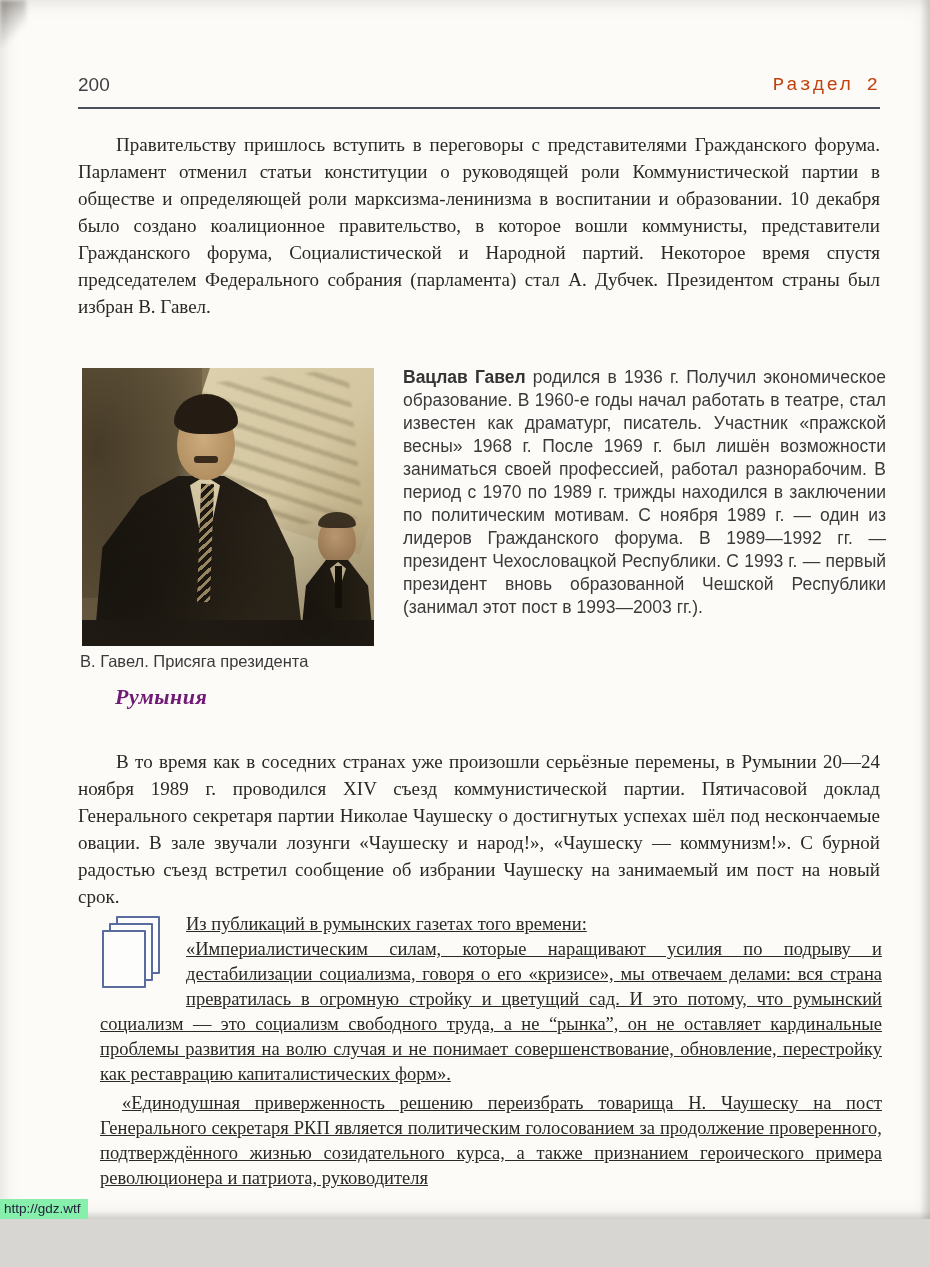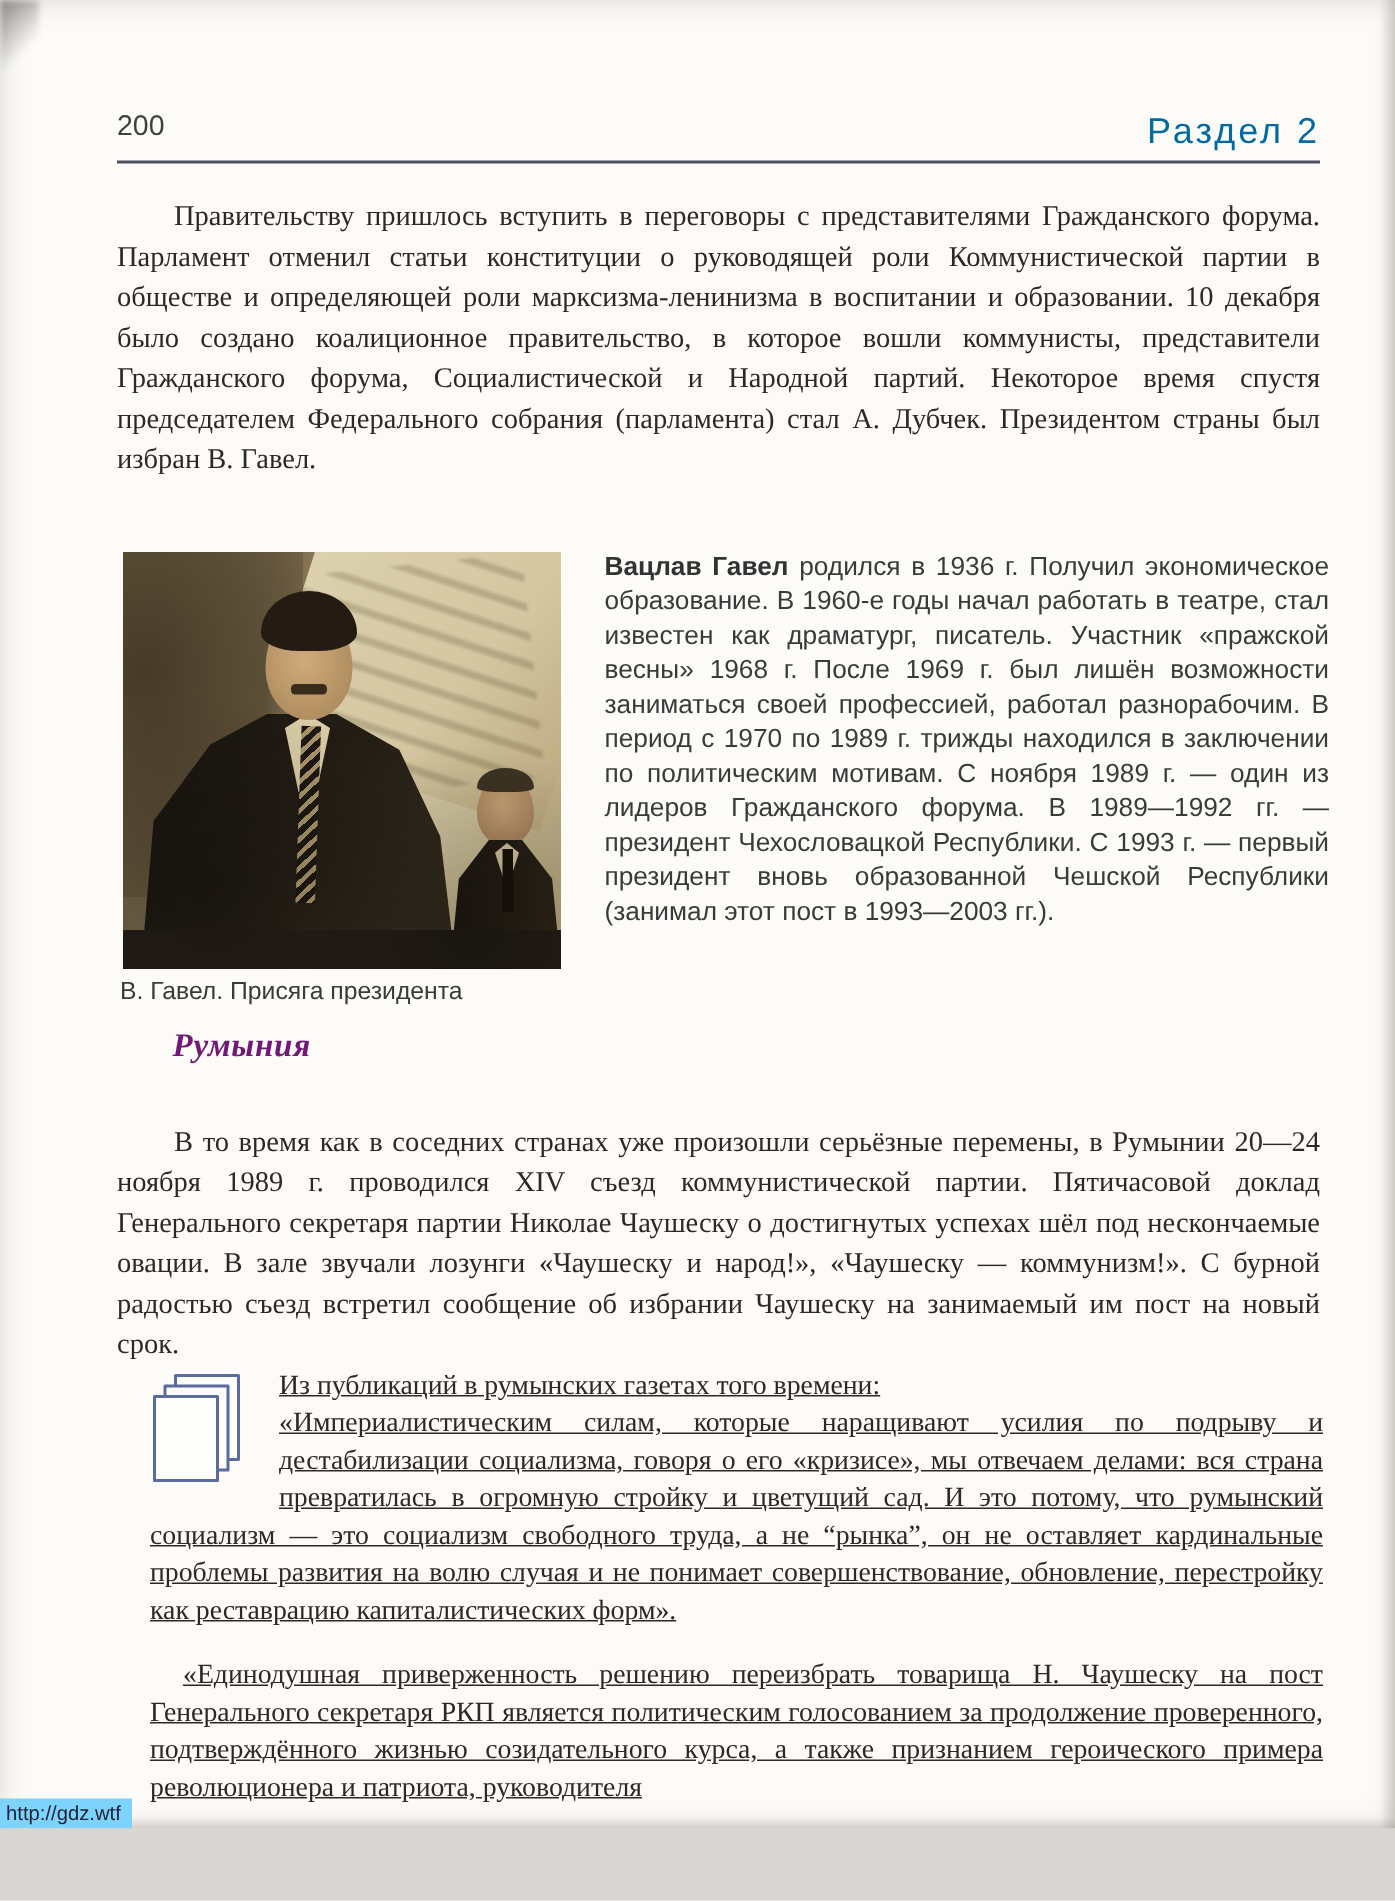"Раздел 2" .hdr-sec { color: #0369a1 -> #c2410c; font-family: Liberation Sans, sans-serif -> Liberation Mono, monospace; font-size: 24px -> 19px }
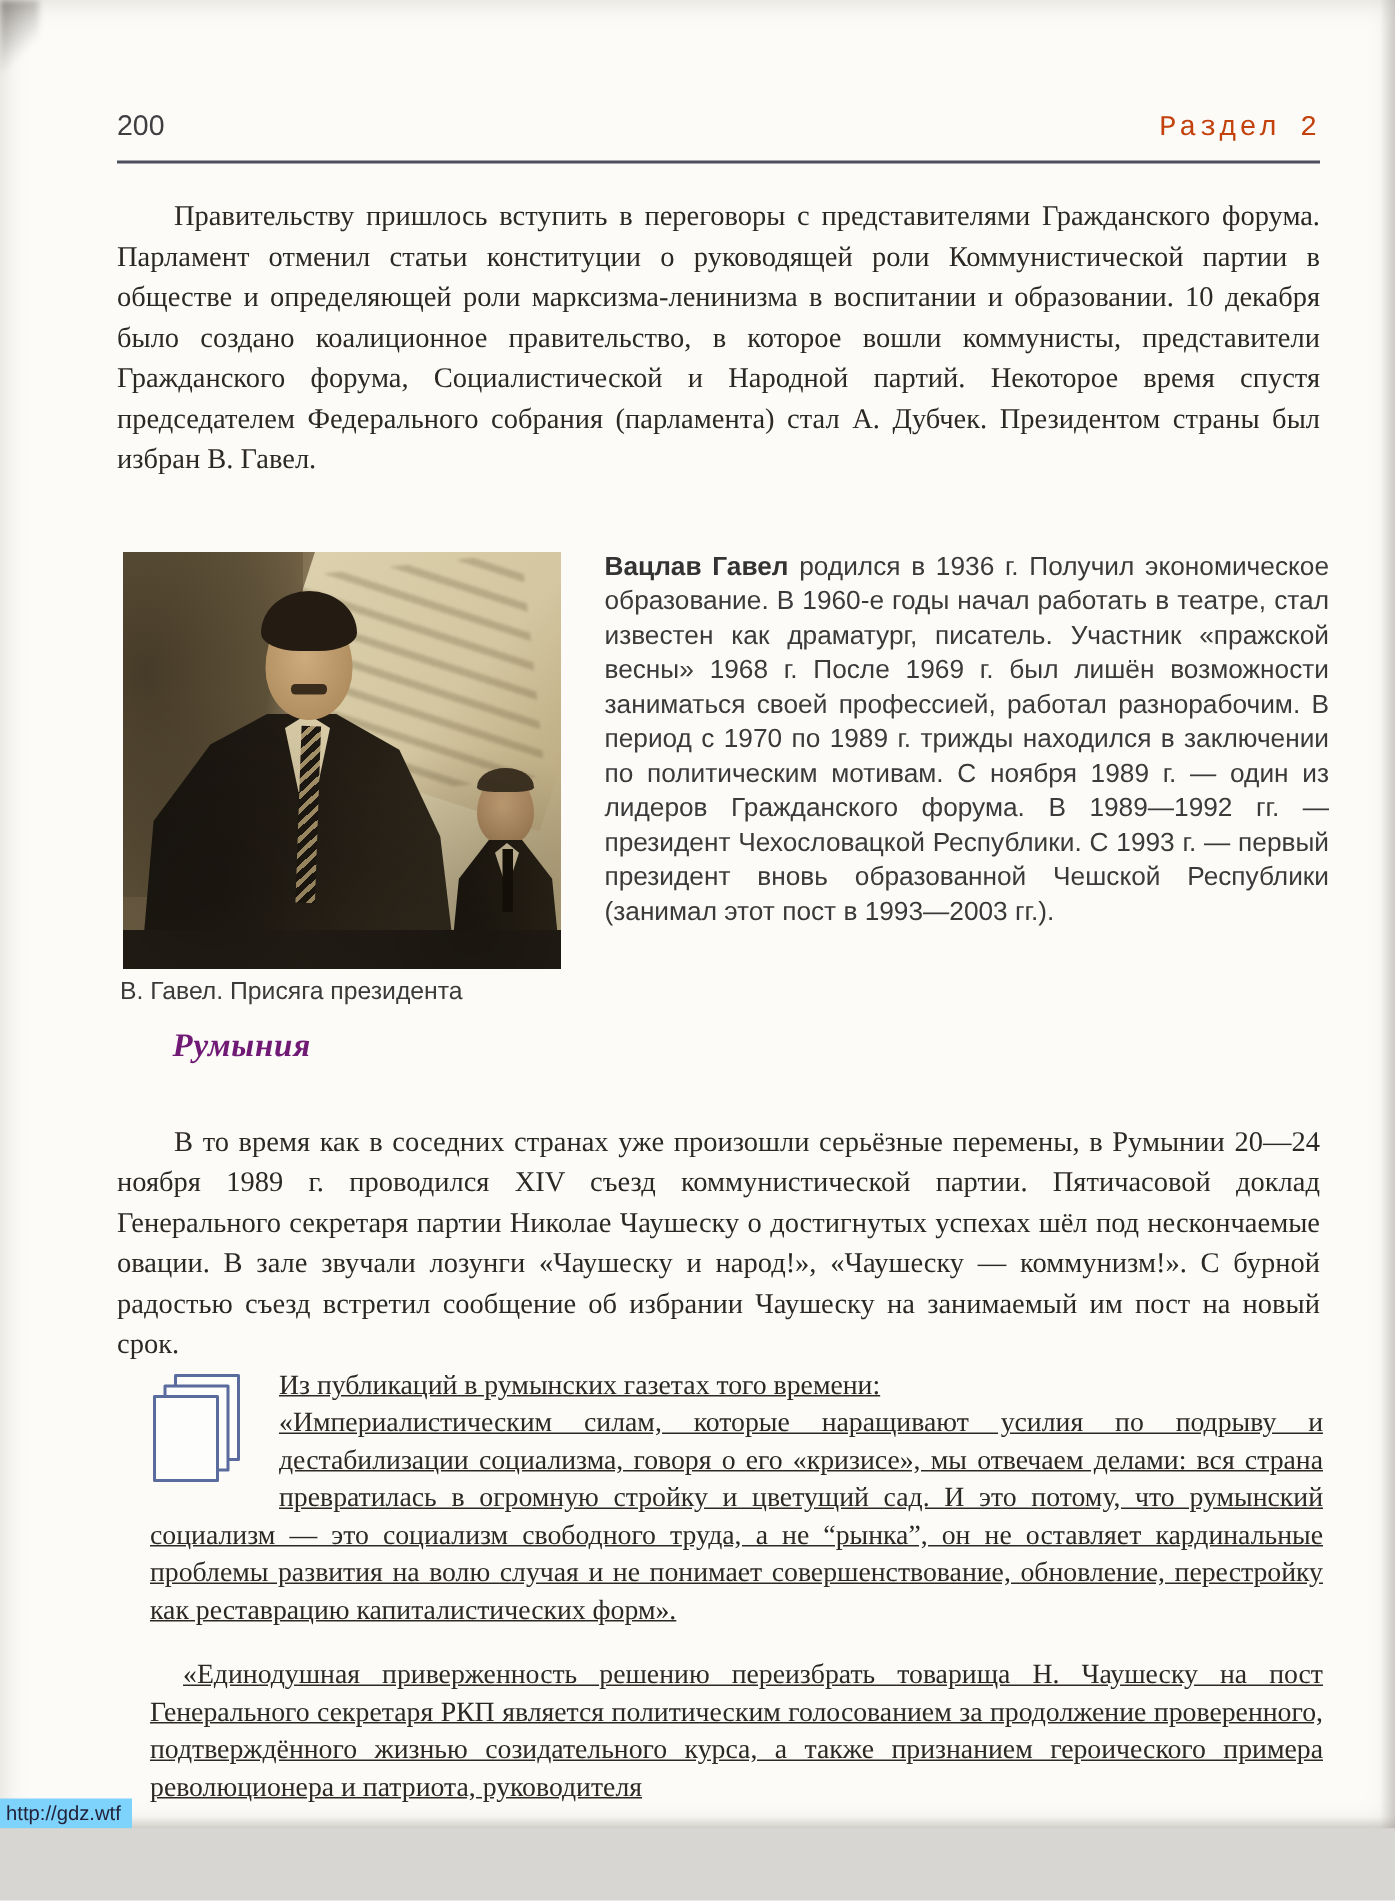"«Единодушная приверженность решению" .quote .q2 { margin-top: 18px -> 4px }
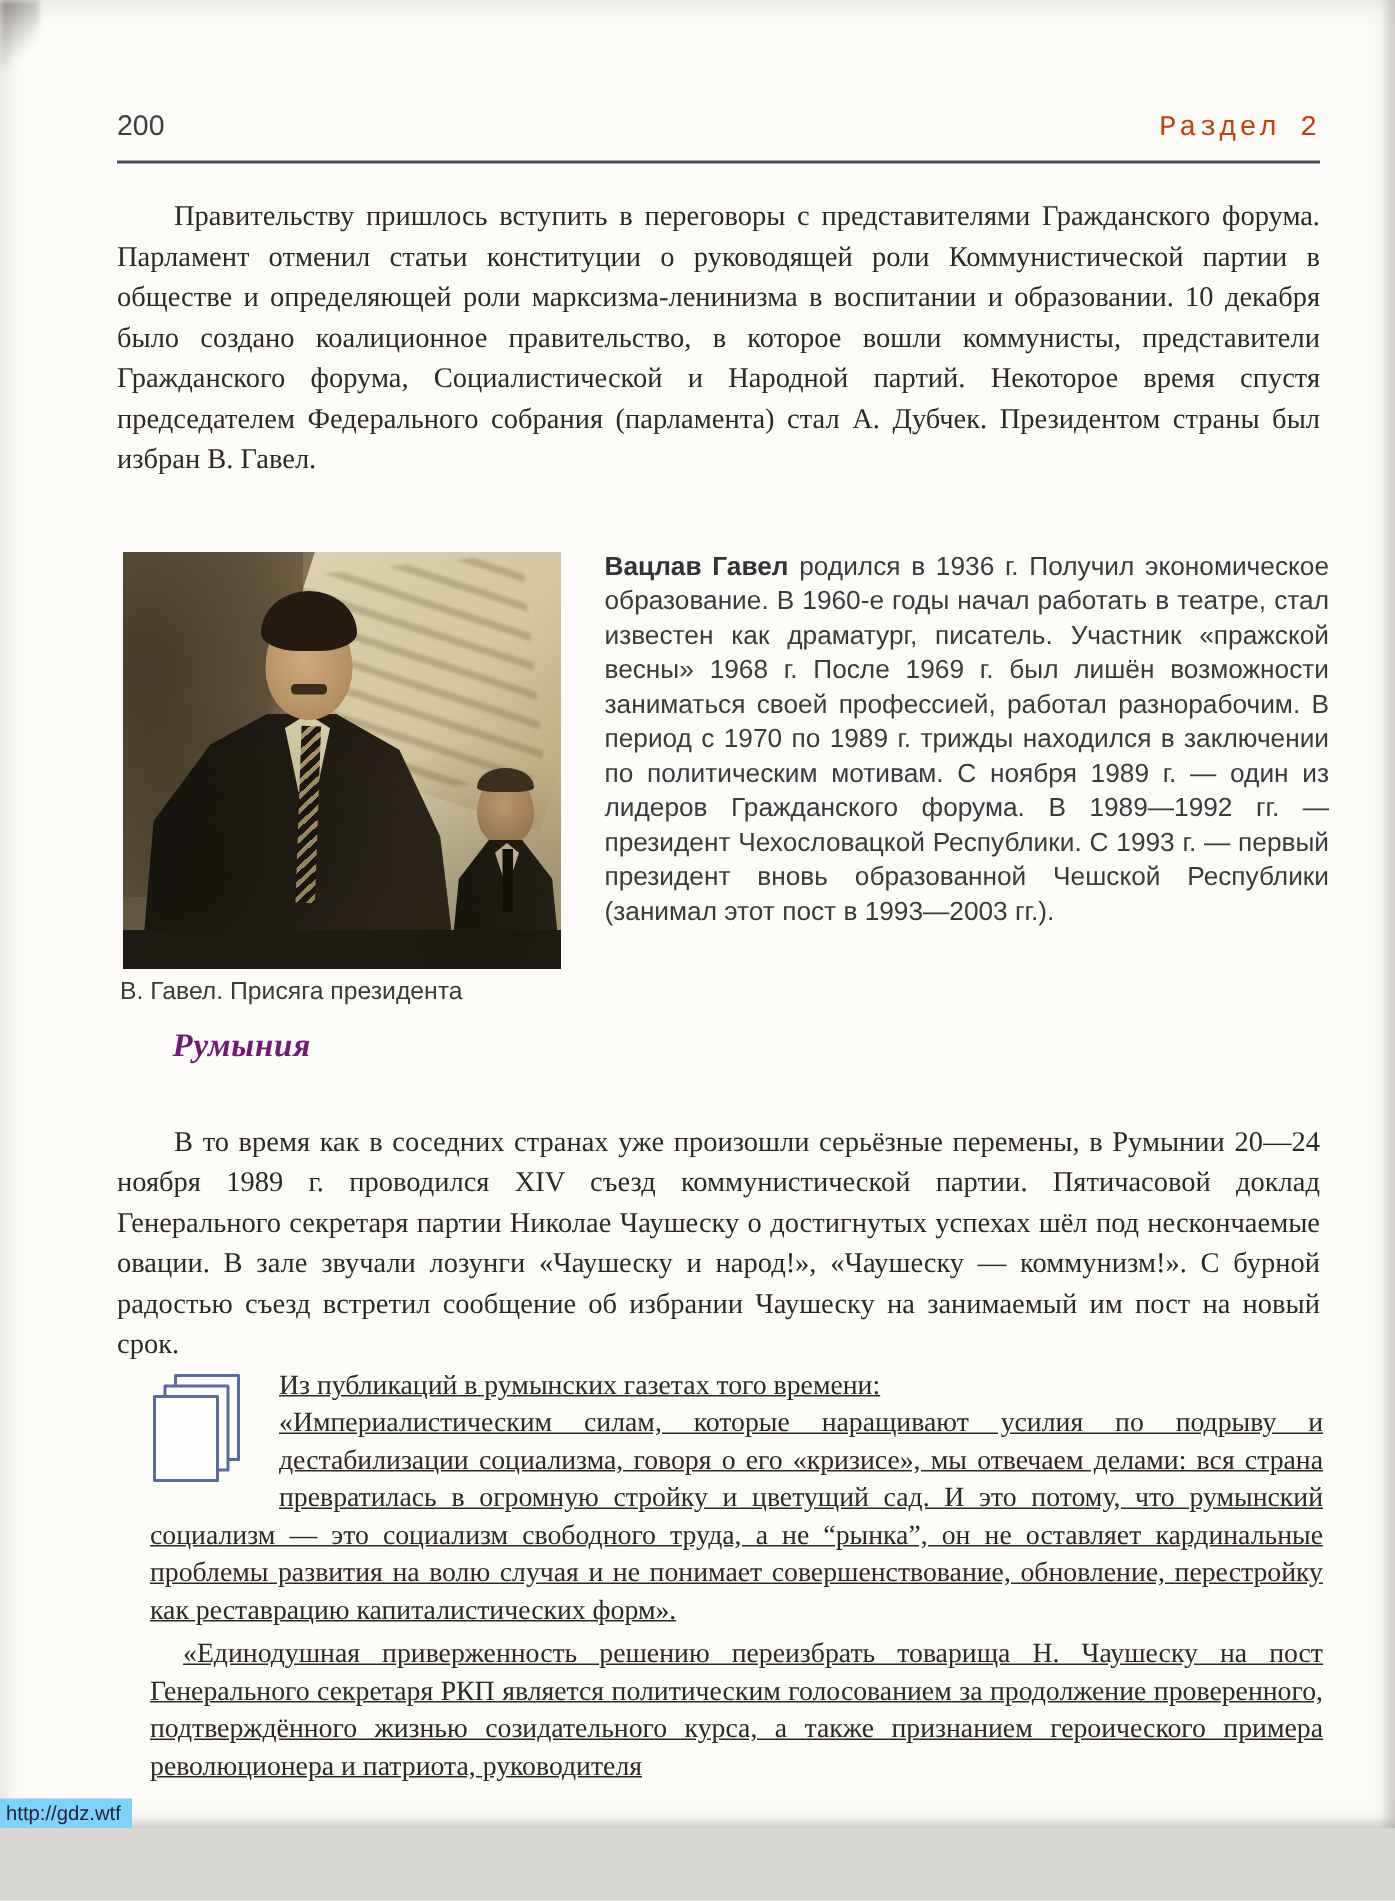"http://gdz.wtf" .watermark { background: #7dd3fc -> #86efac }
